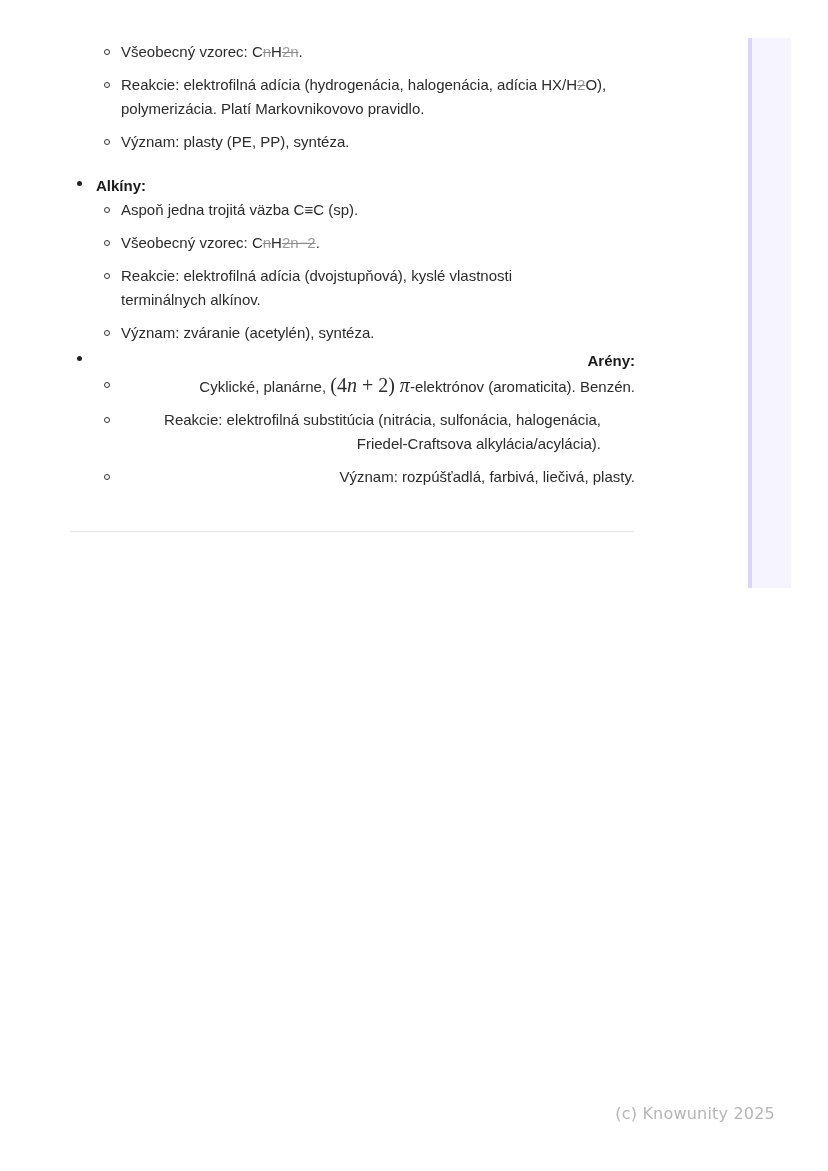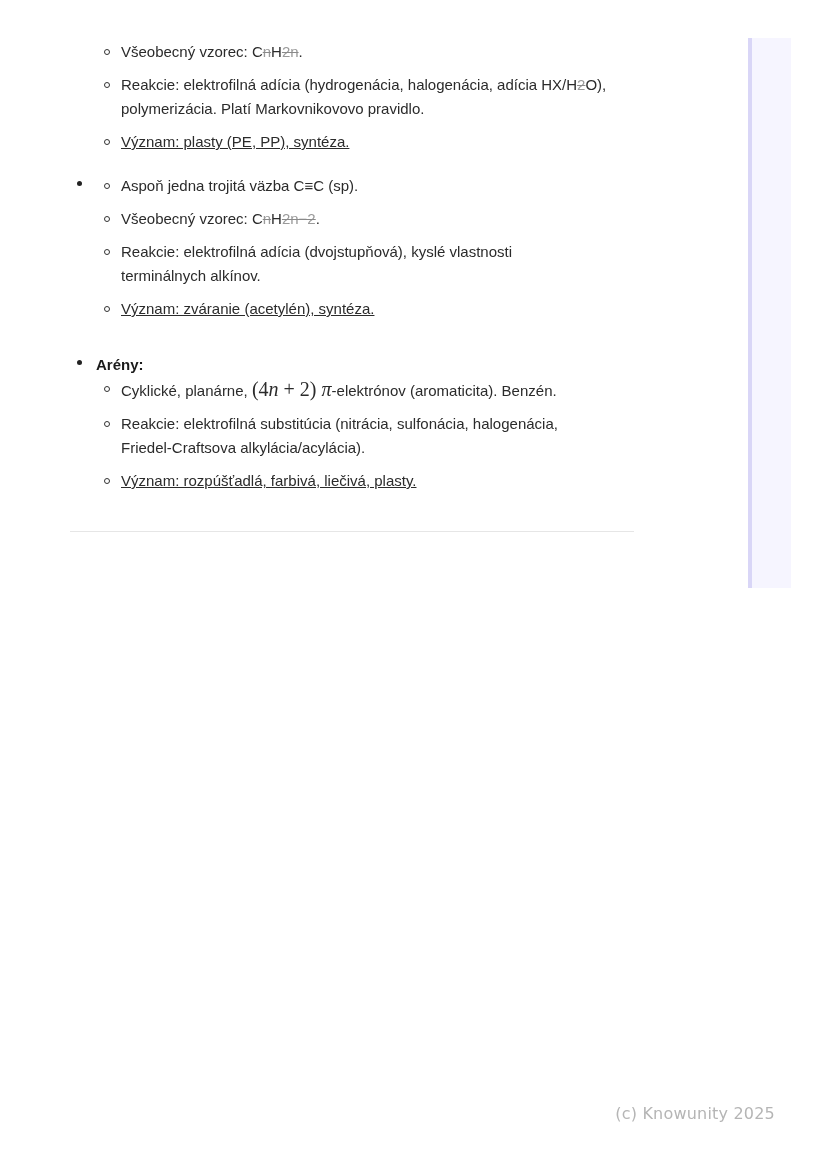"Význam: plasty (PE, PP), syntéza." ul.l2 > li:last-child { text-decoration: underline -> none }
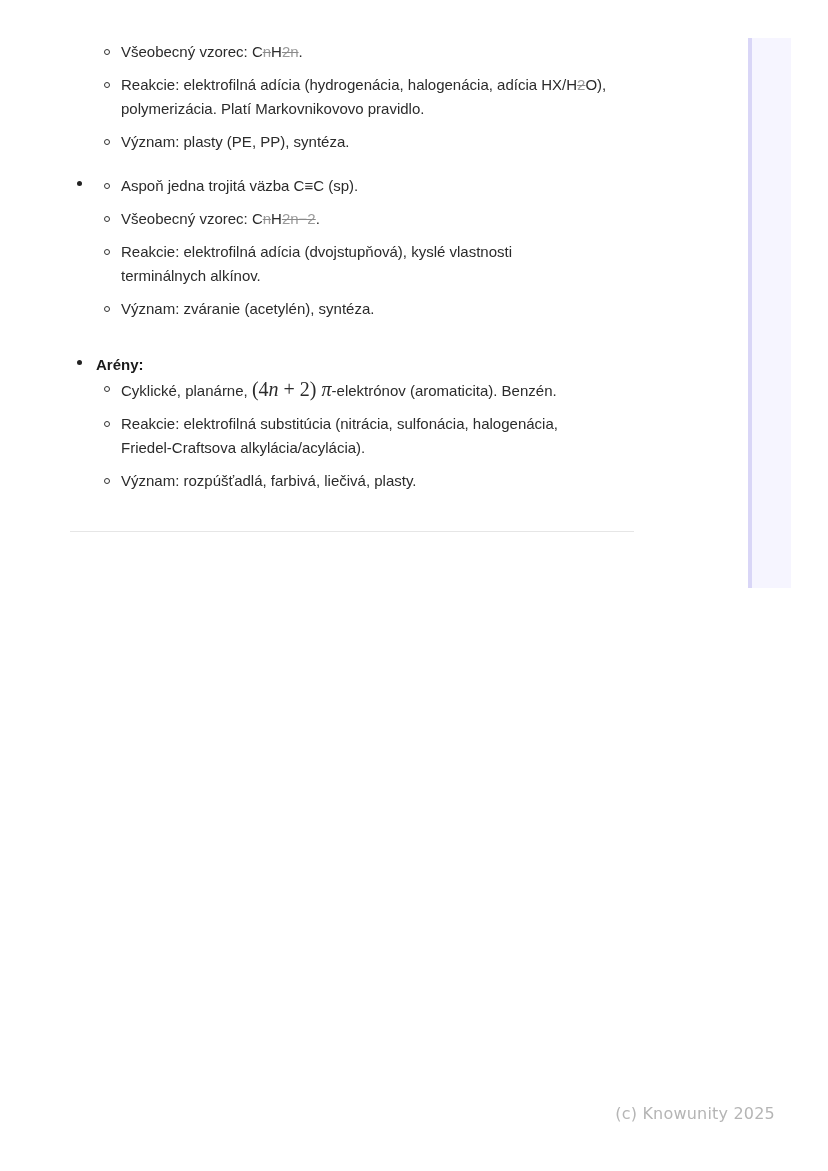"Alkíny:" span.group-title { html: none -> <span>Alkíny:</span> }
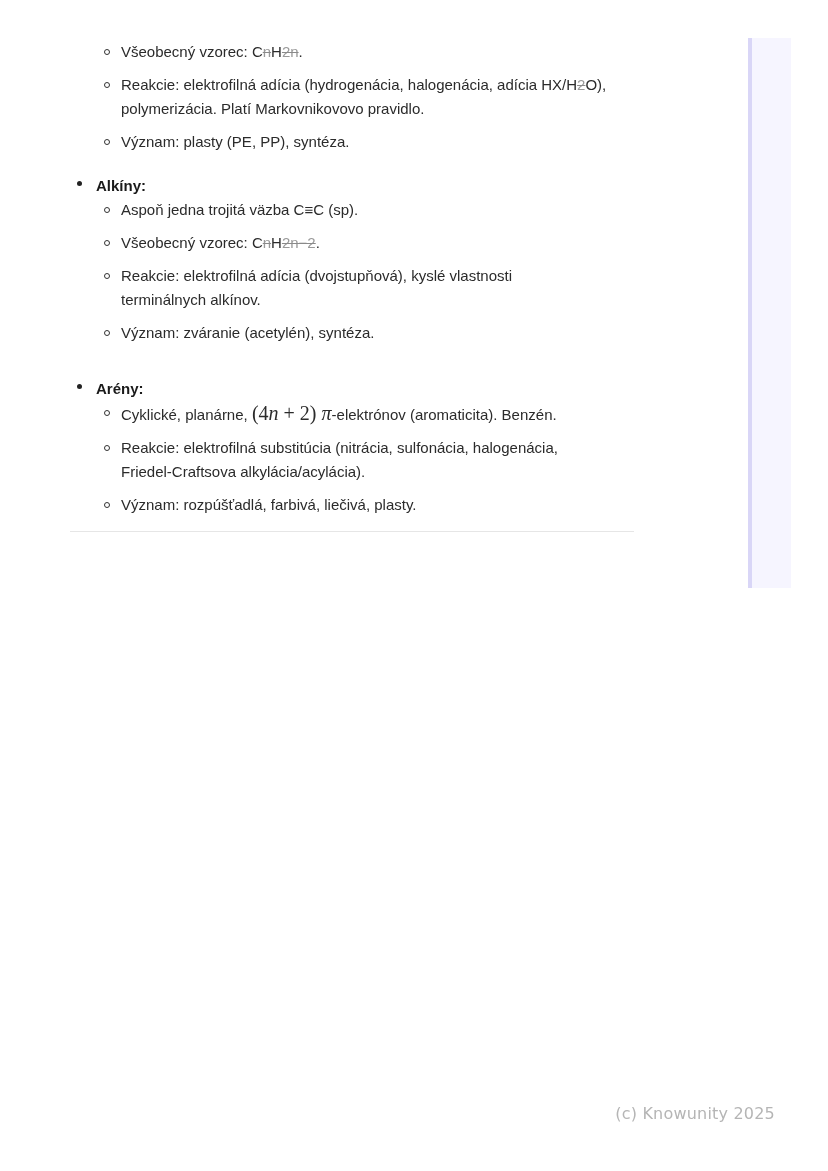"Arény:" li { margin-top: 32px -> 4px; text-align: none -> right }
